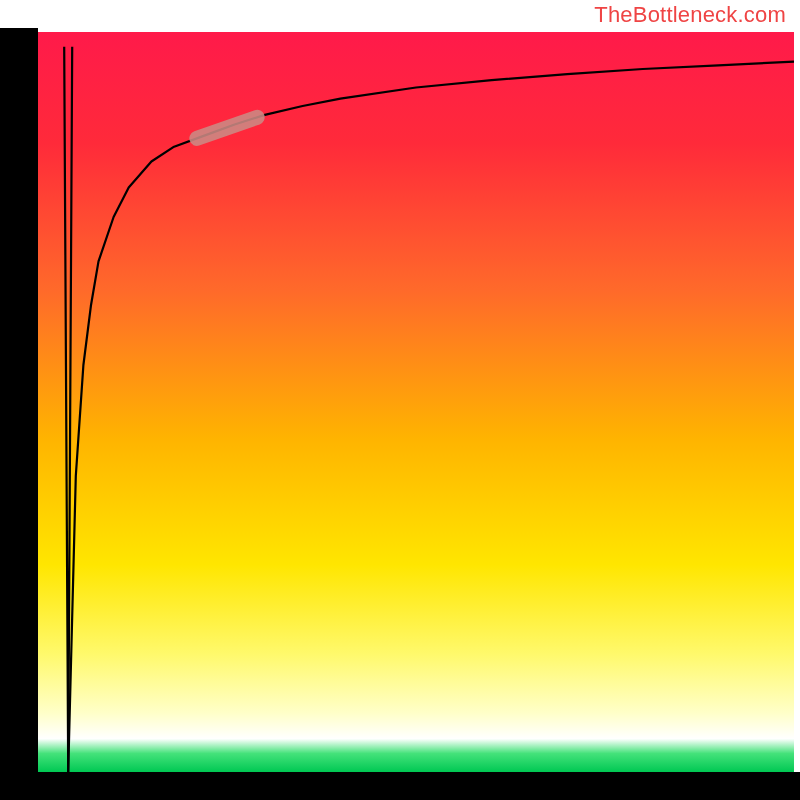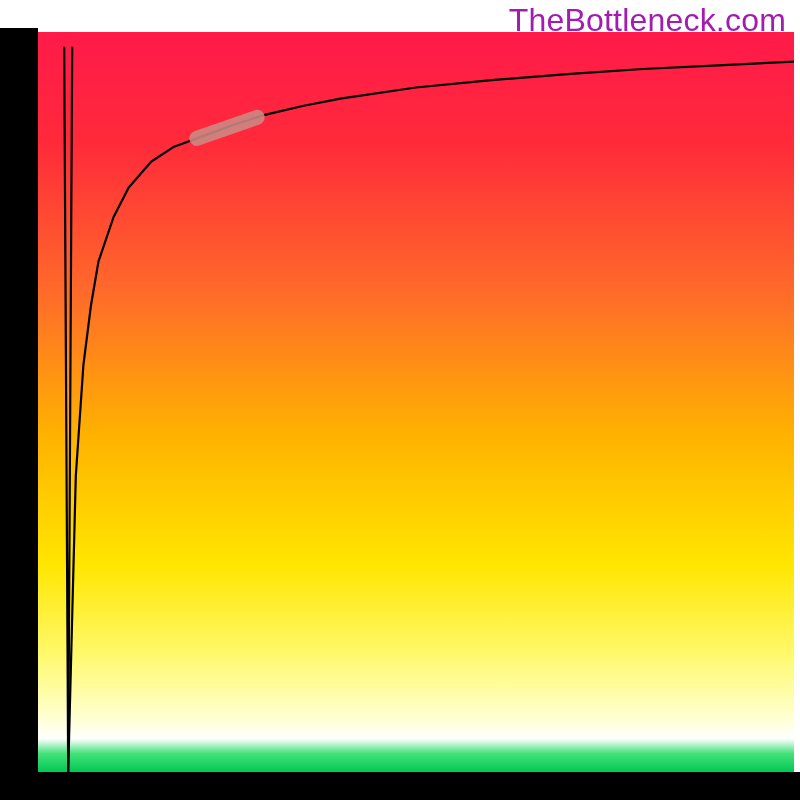"TheBottleneck.com" .watermark { color: #a21caf -> #ef4444; font-size: 32px -> 22px }
